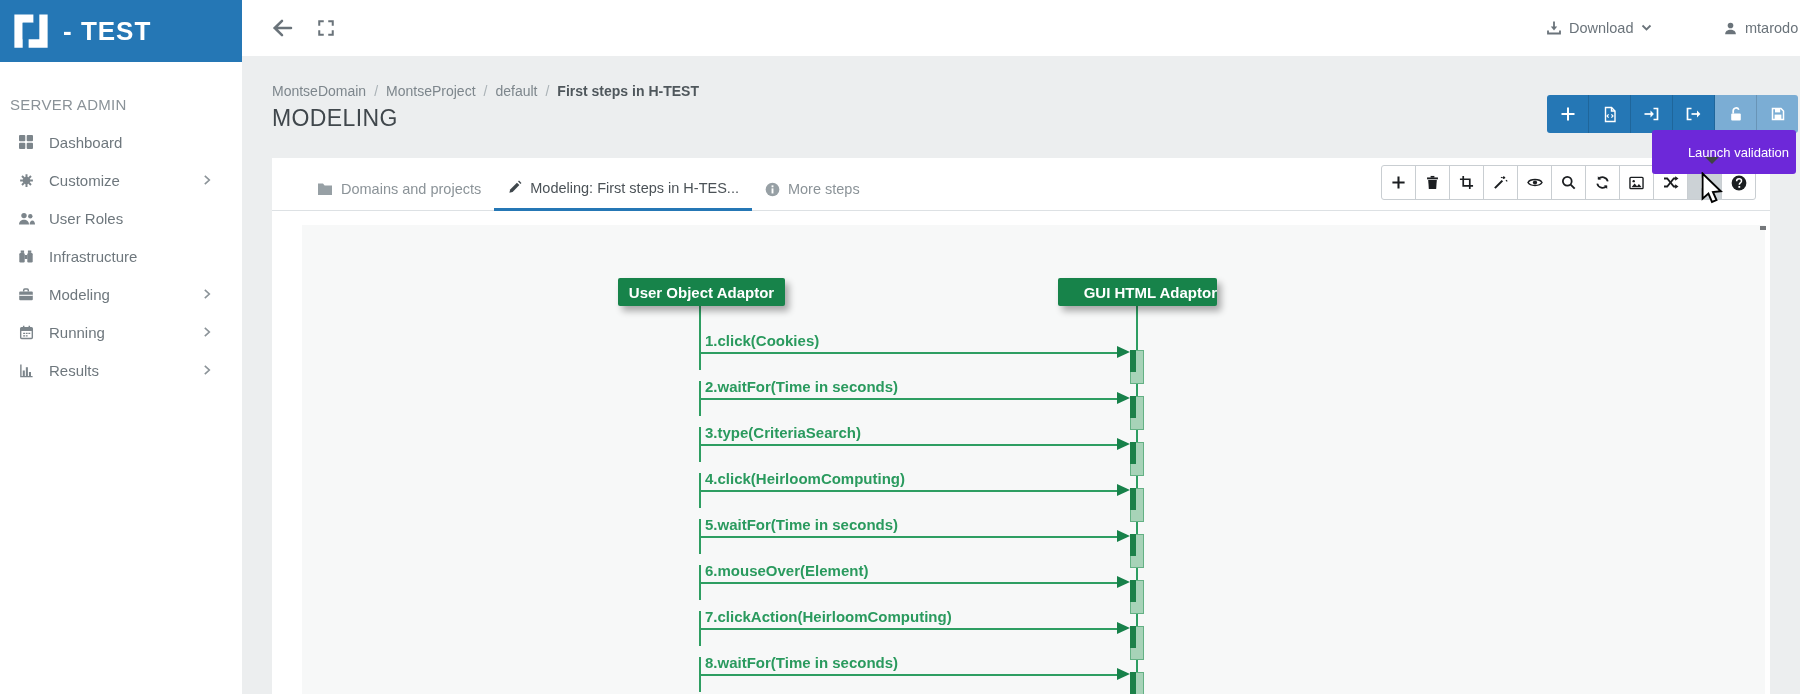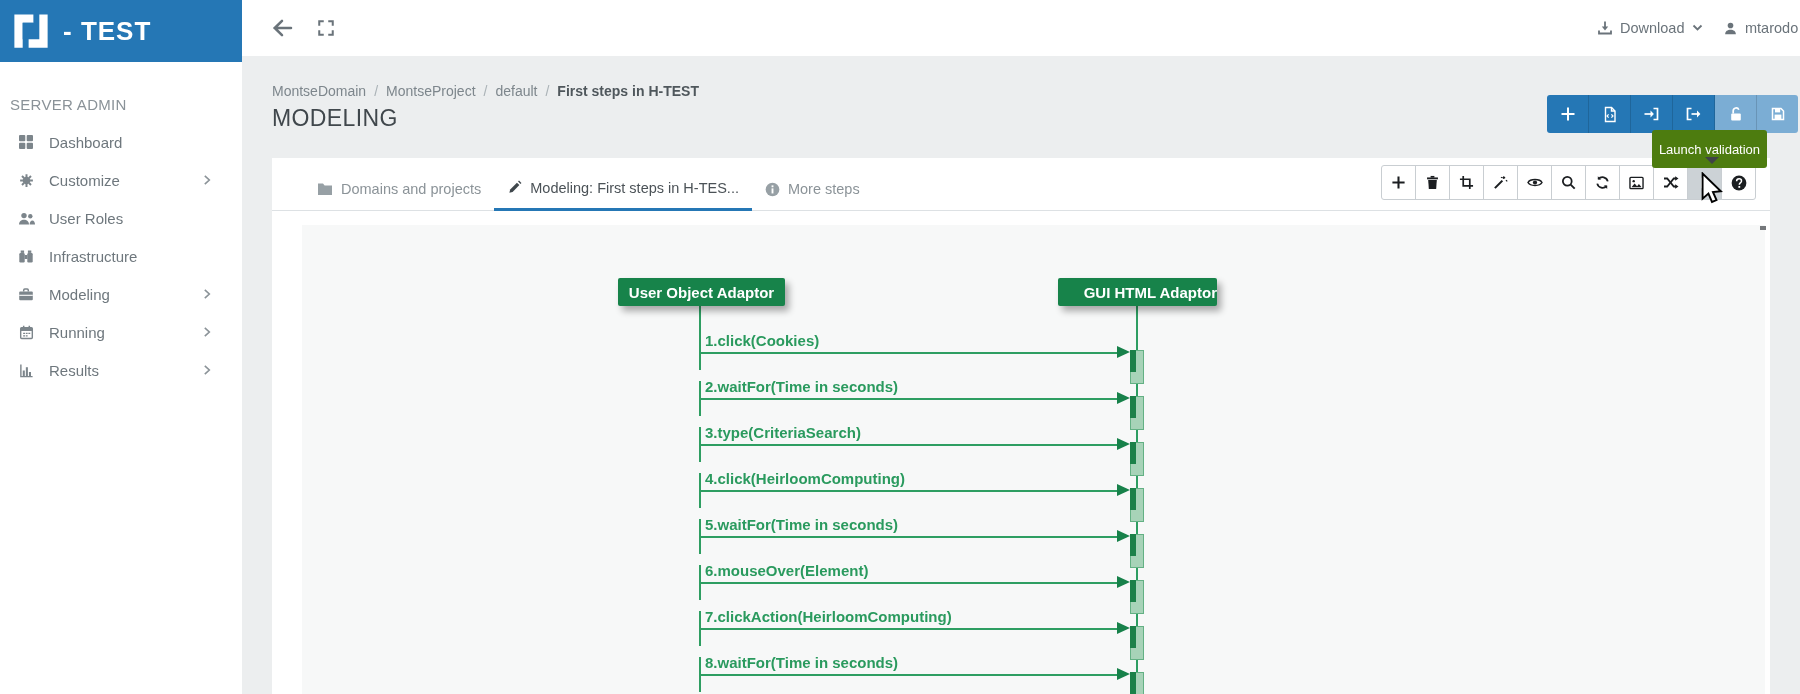"Download" div.abs { left: 1355px -> 1304px }
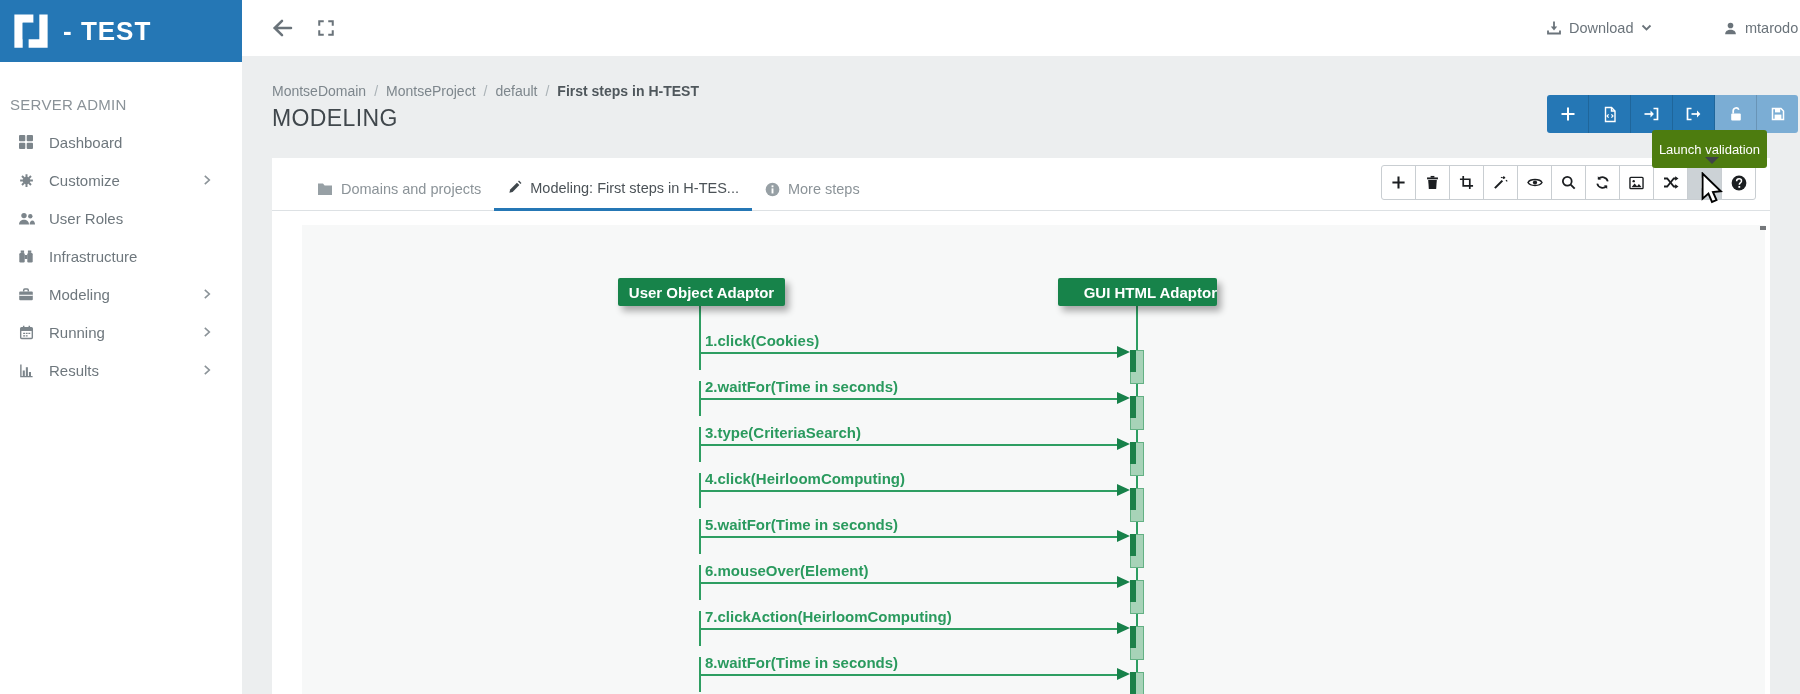"Launch validation" .tooltip { background: #4d7c0f -> #6d28d9; height: 38px -> 44px; padding-left: none -> 29px }
